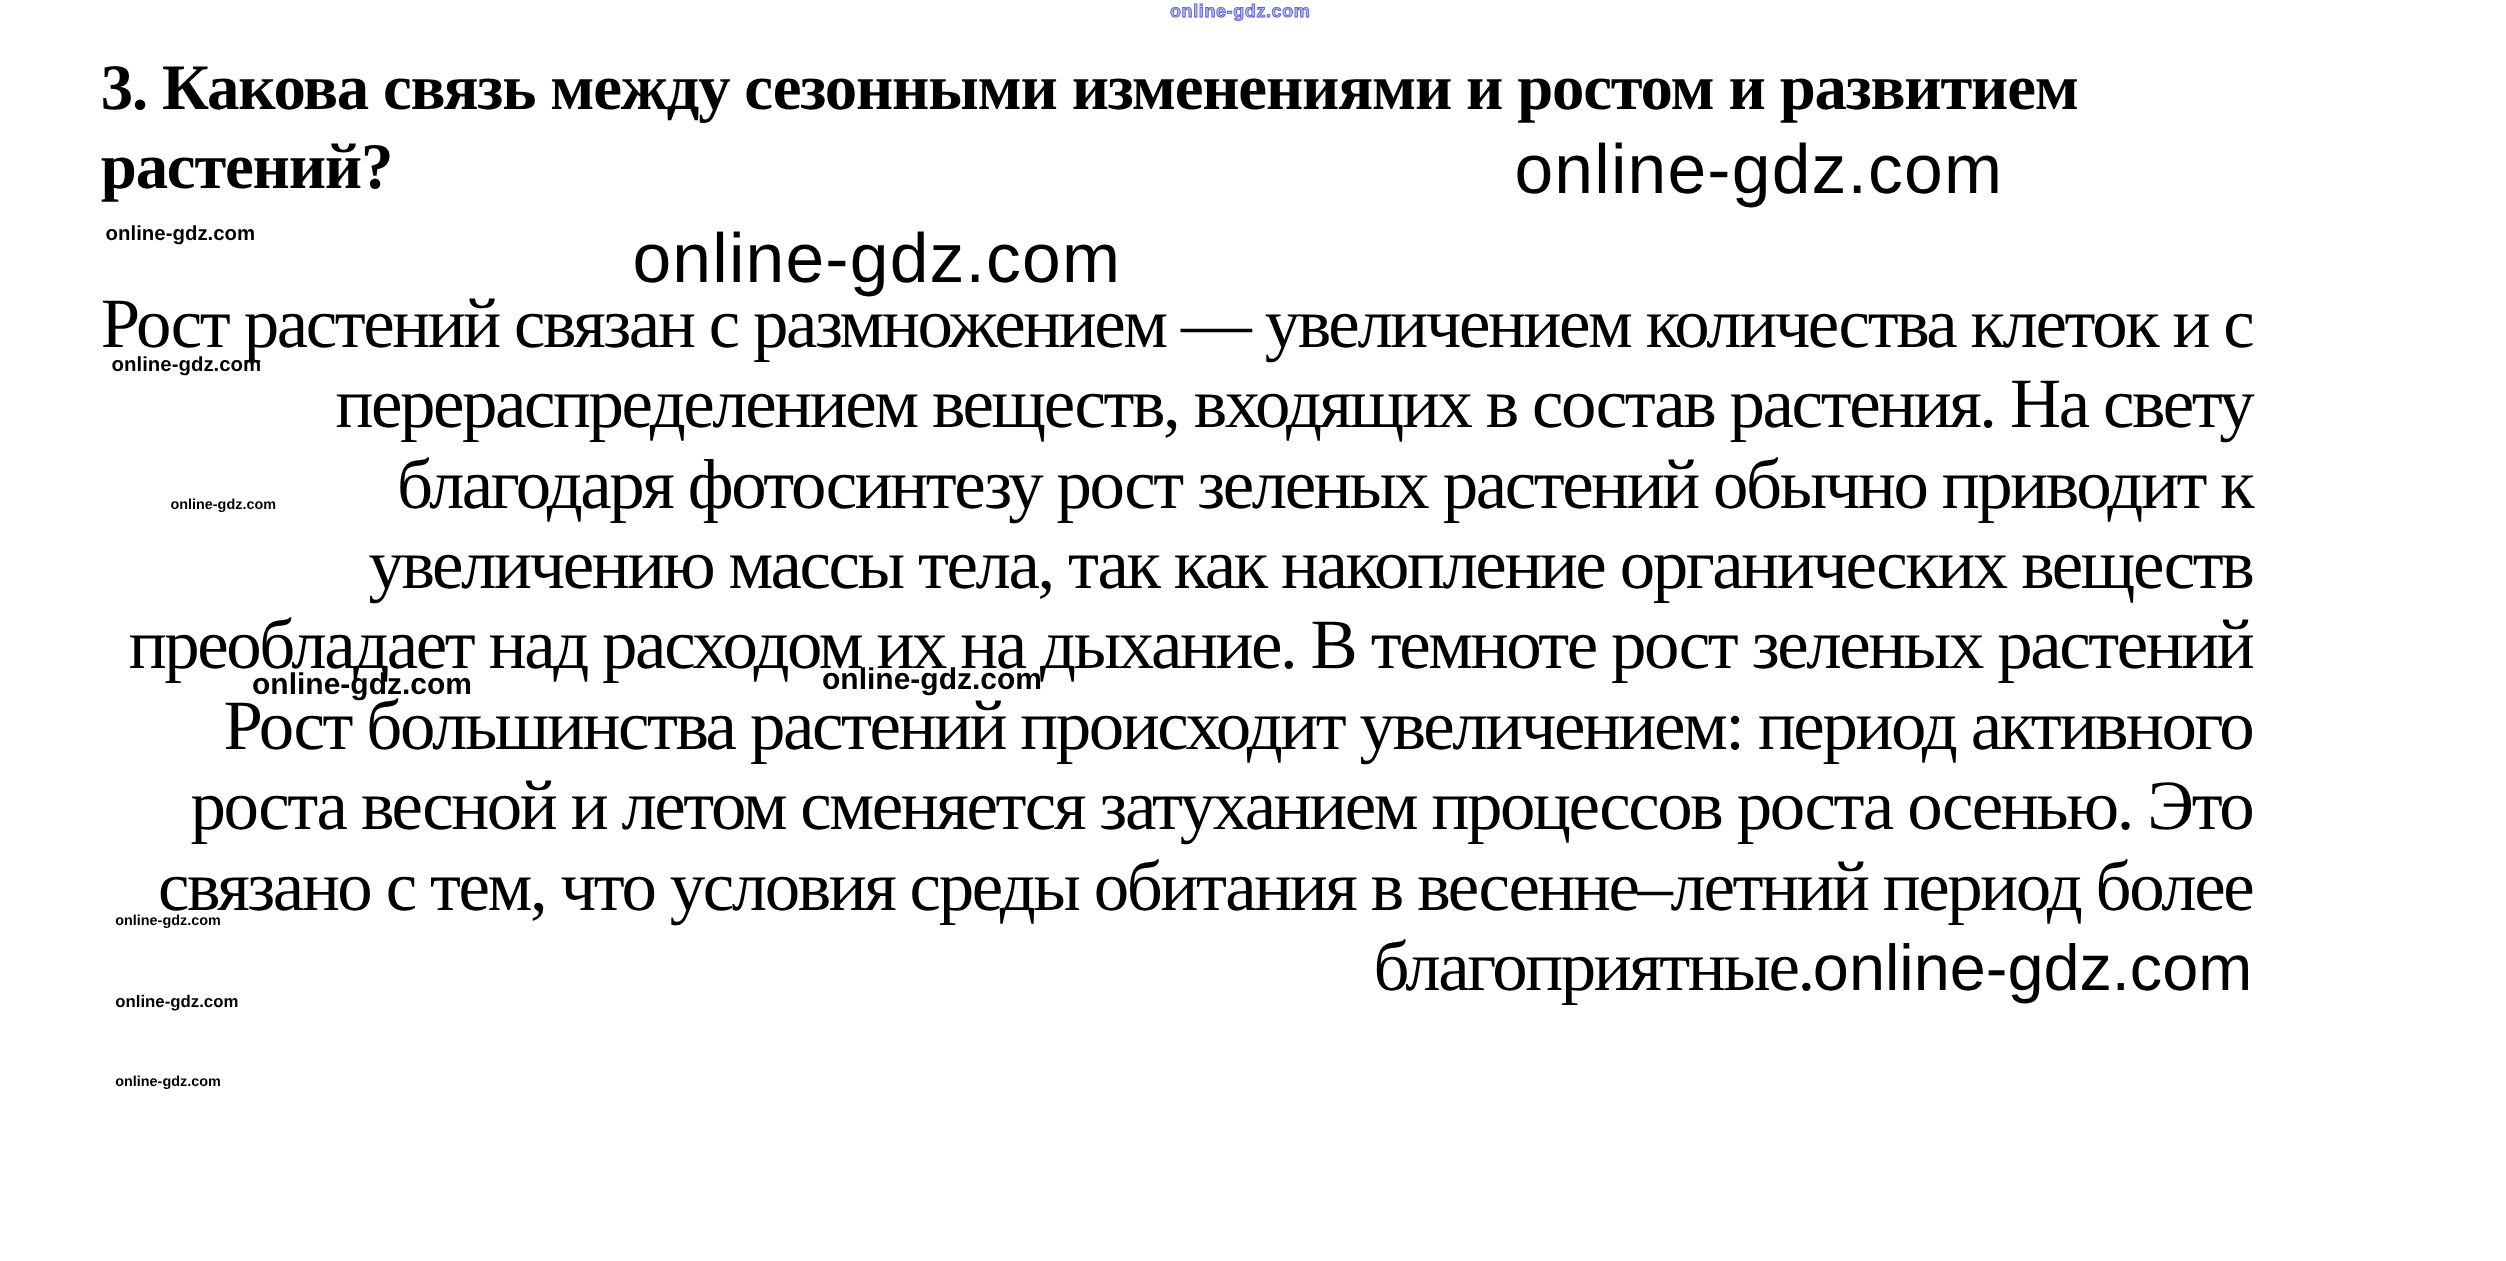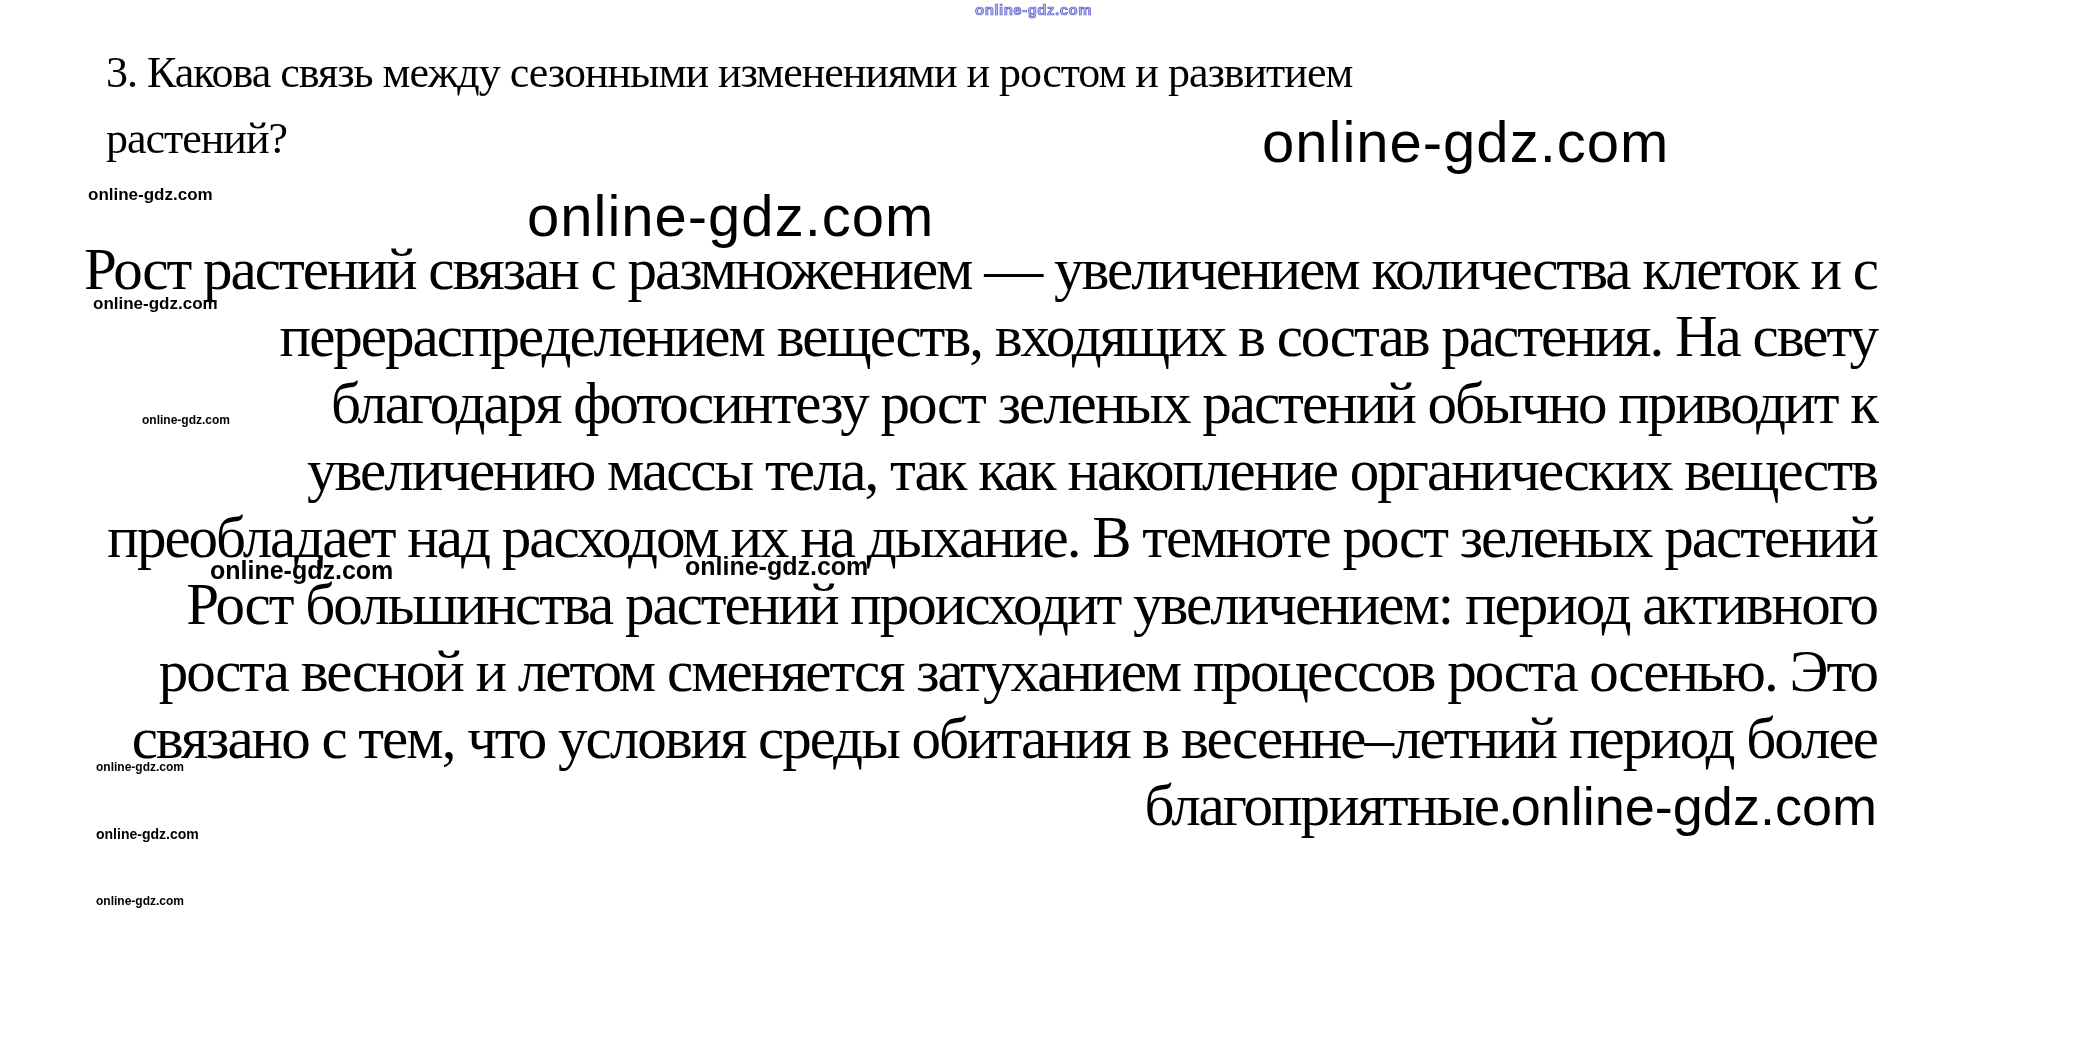"3. Какова связь между сезонными" .heading { font-size: 44px -> 54px; font-weight: normal -> bold; margin-left: 22px -> none }
